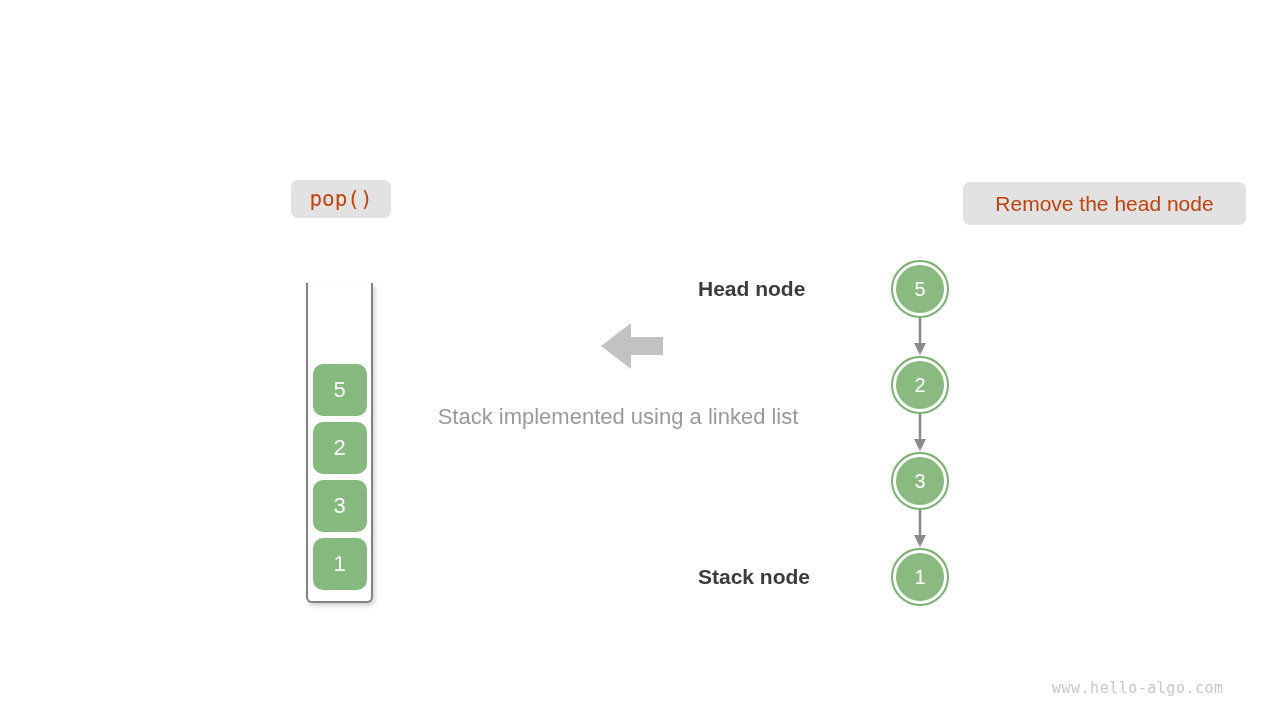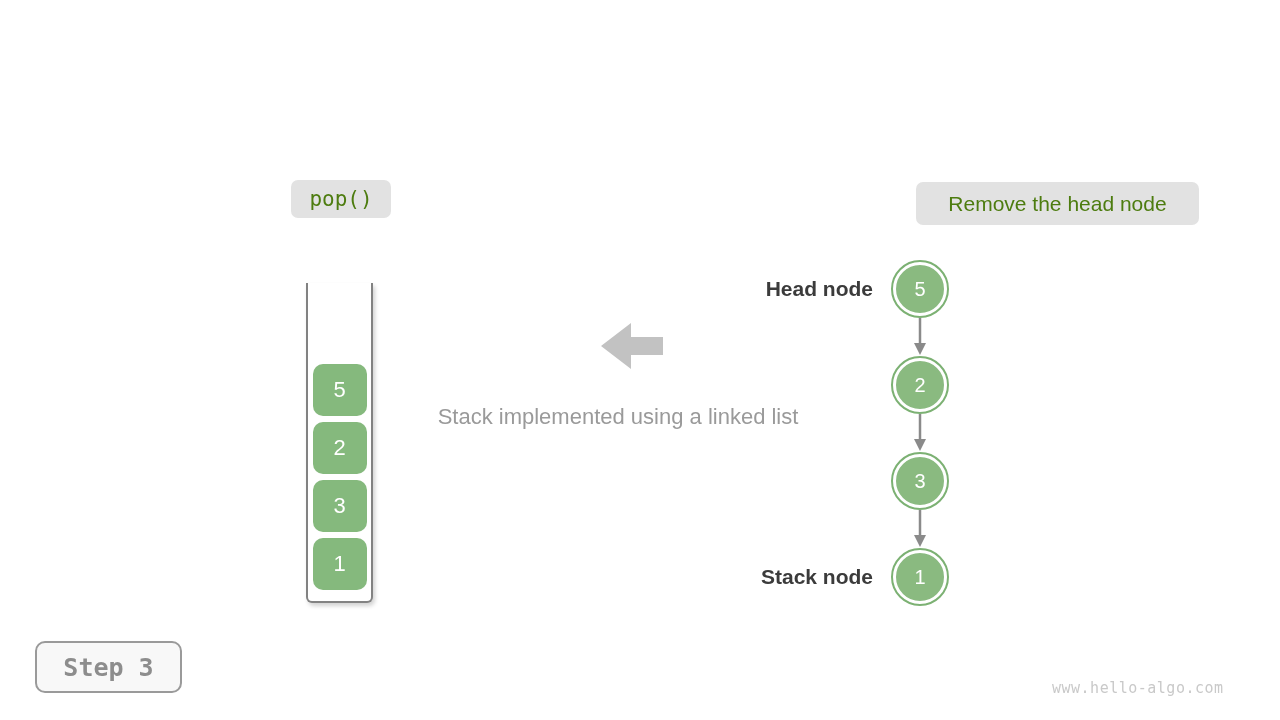"pop()" .badge { color: #4d7c0f -> #c2410c }
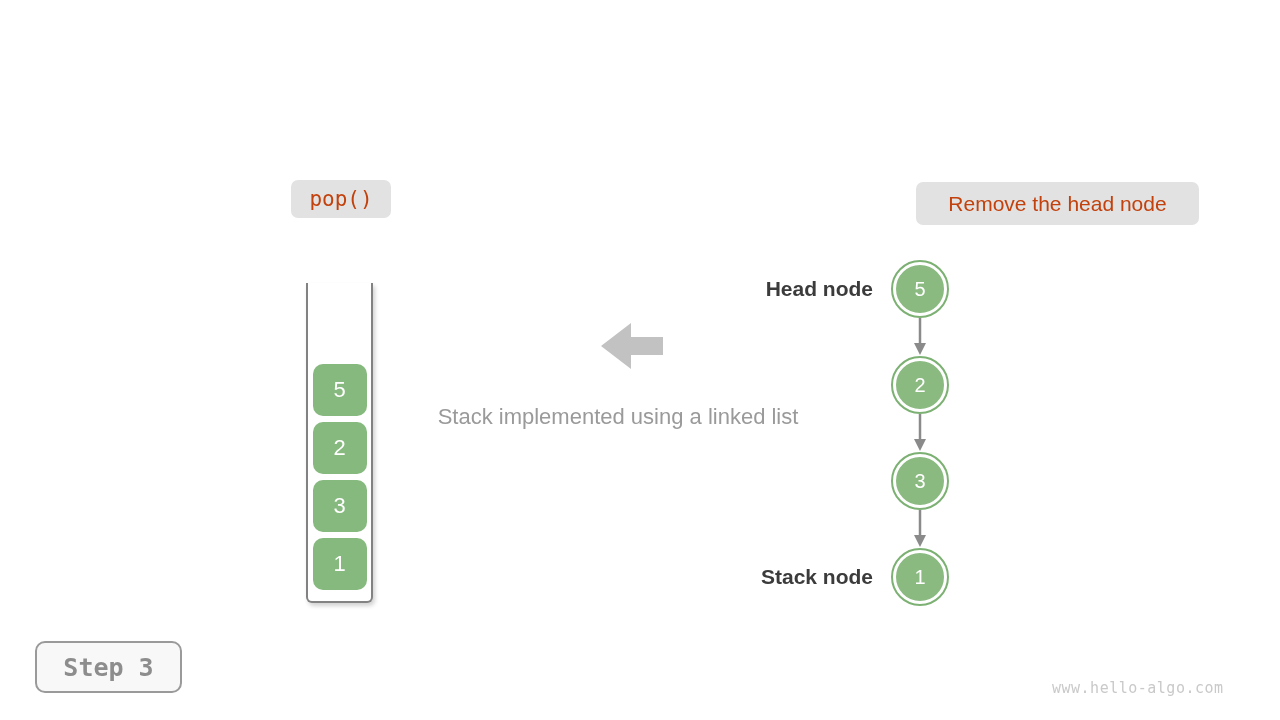"Remove the head node" .action-badge { left: 916px -> 963px }
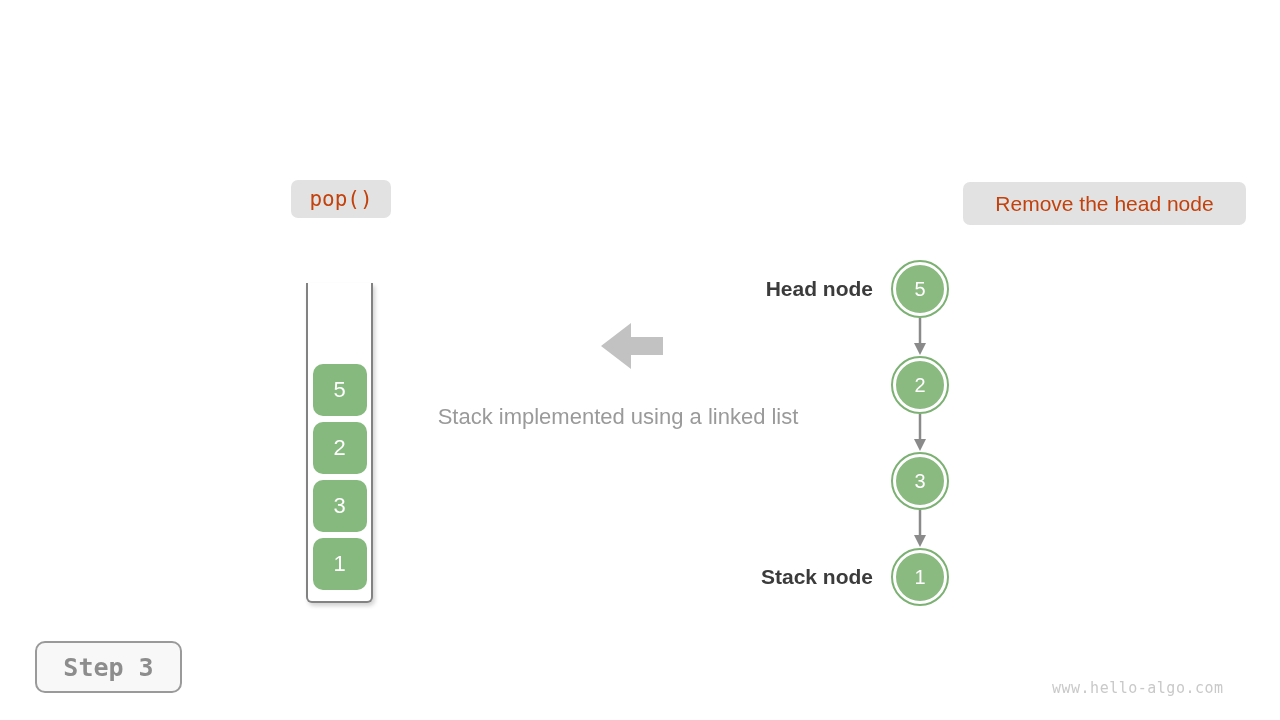"Head node" .node-label { text-align: right -> left }
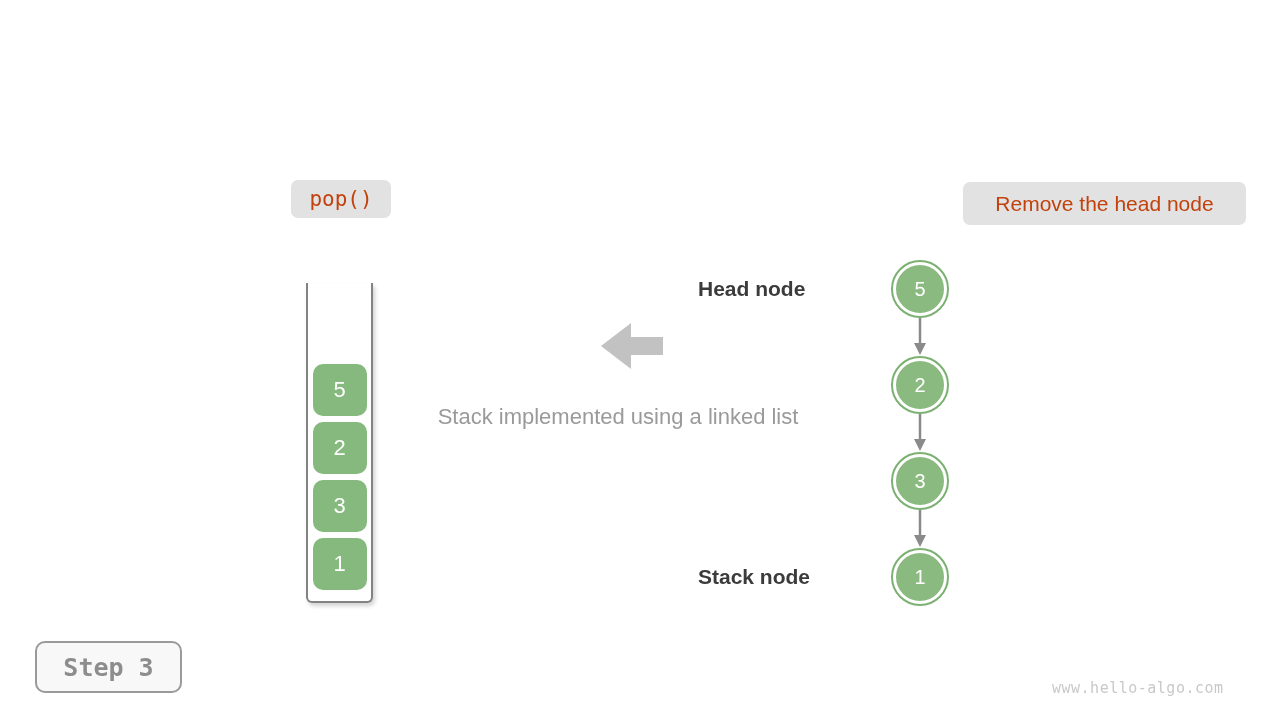"Step 3" div.step-badge { html: <div>Step 3</div> -> none }
